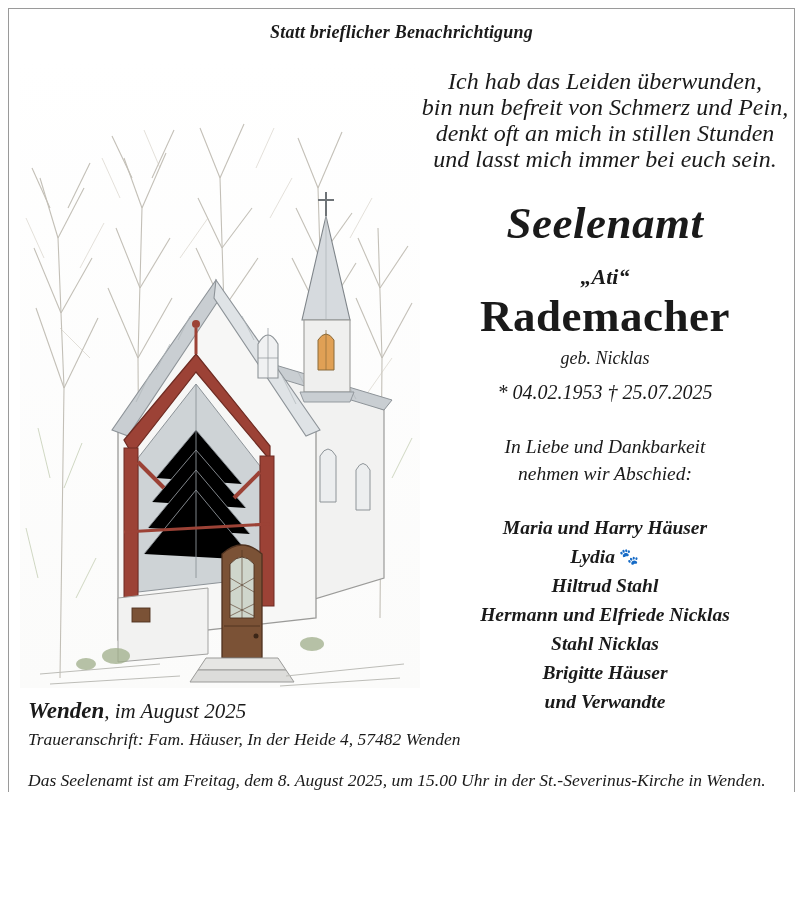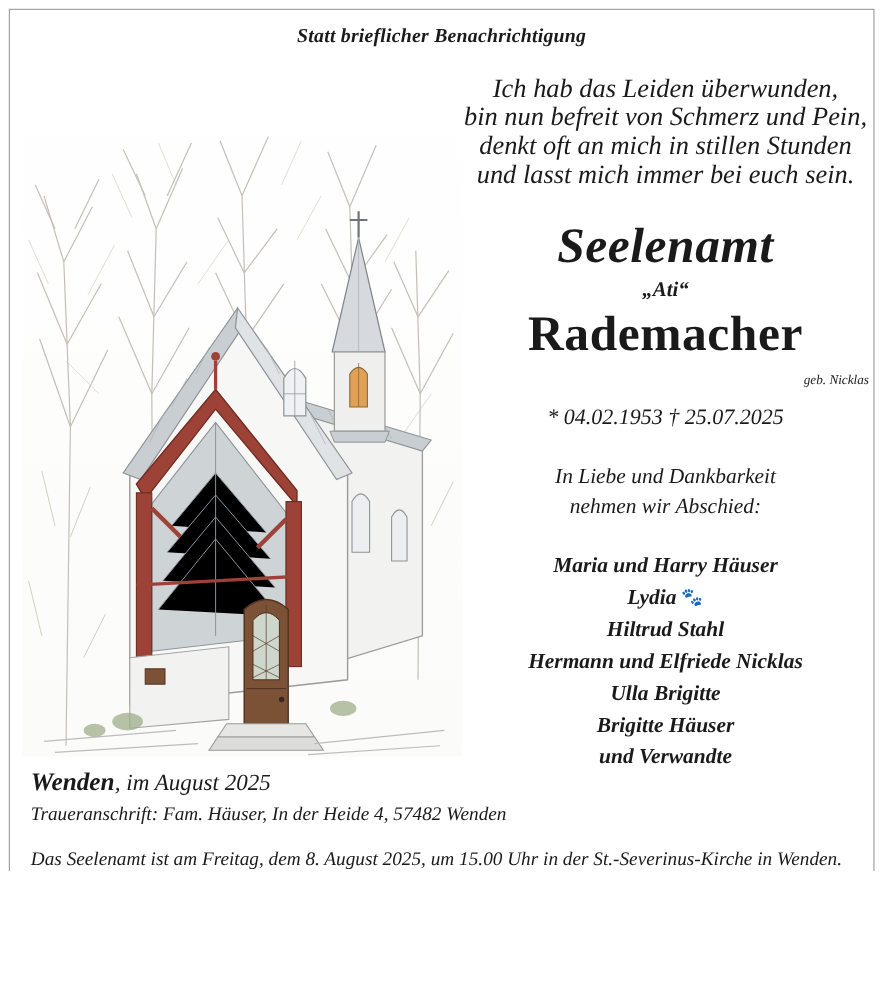"„Ati“" .nickname { font-size: 19px -> 22px; margin-top: 2px -> 15px }
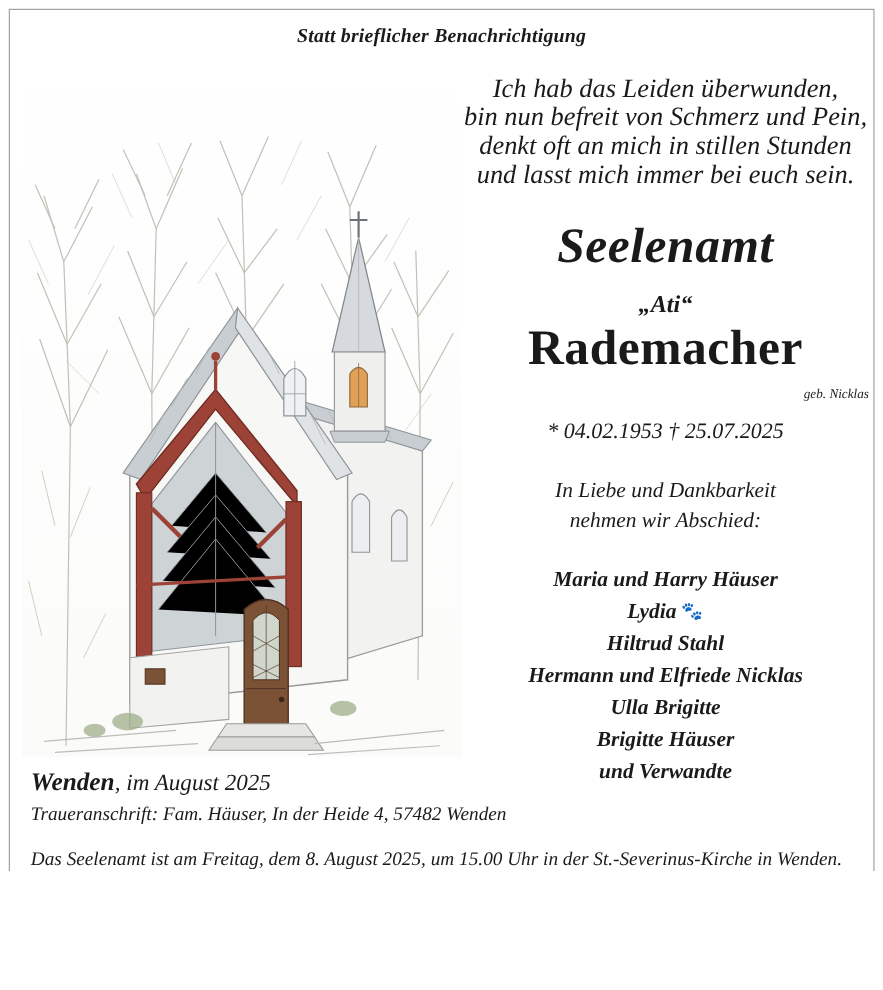"geb. Nicklas" .maidenname { font-size: 12px -> 18px; text-align: right -> none }
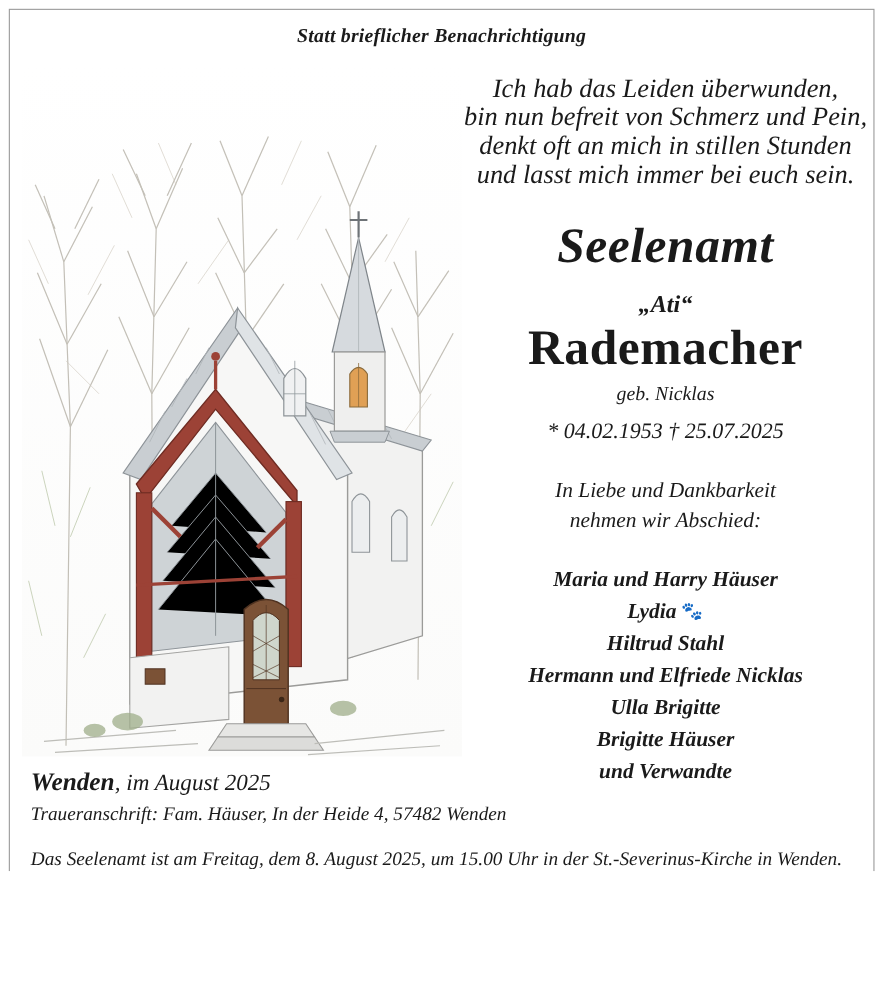"Ulla Brigitte" div { text: Ulla Brigitte -> Stahl Nicklas }
